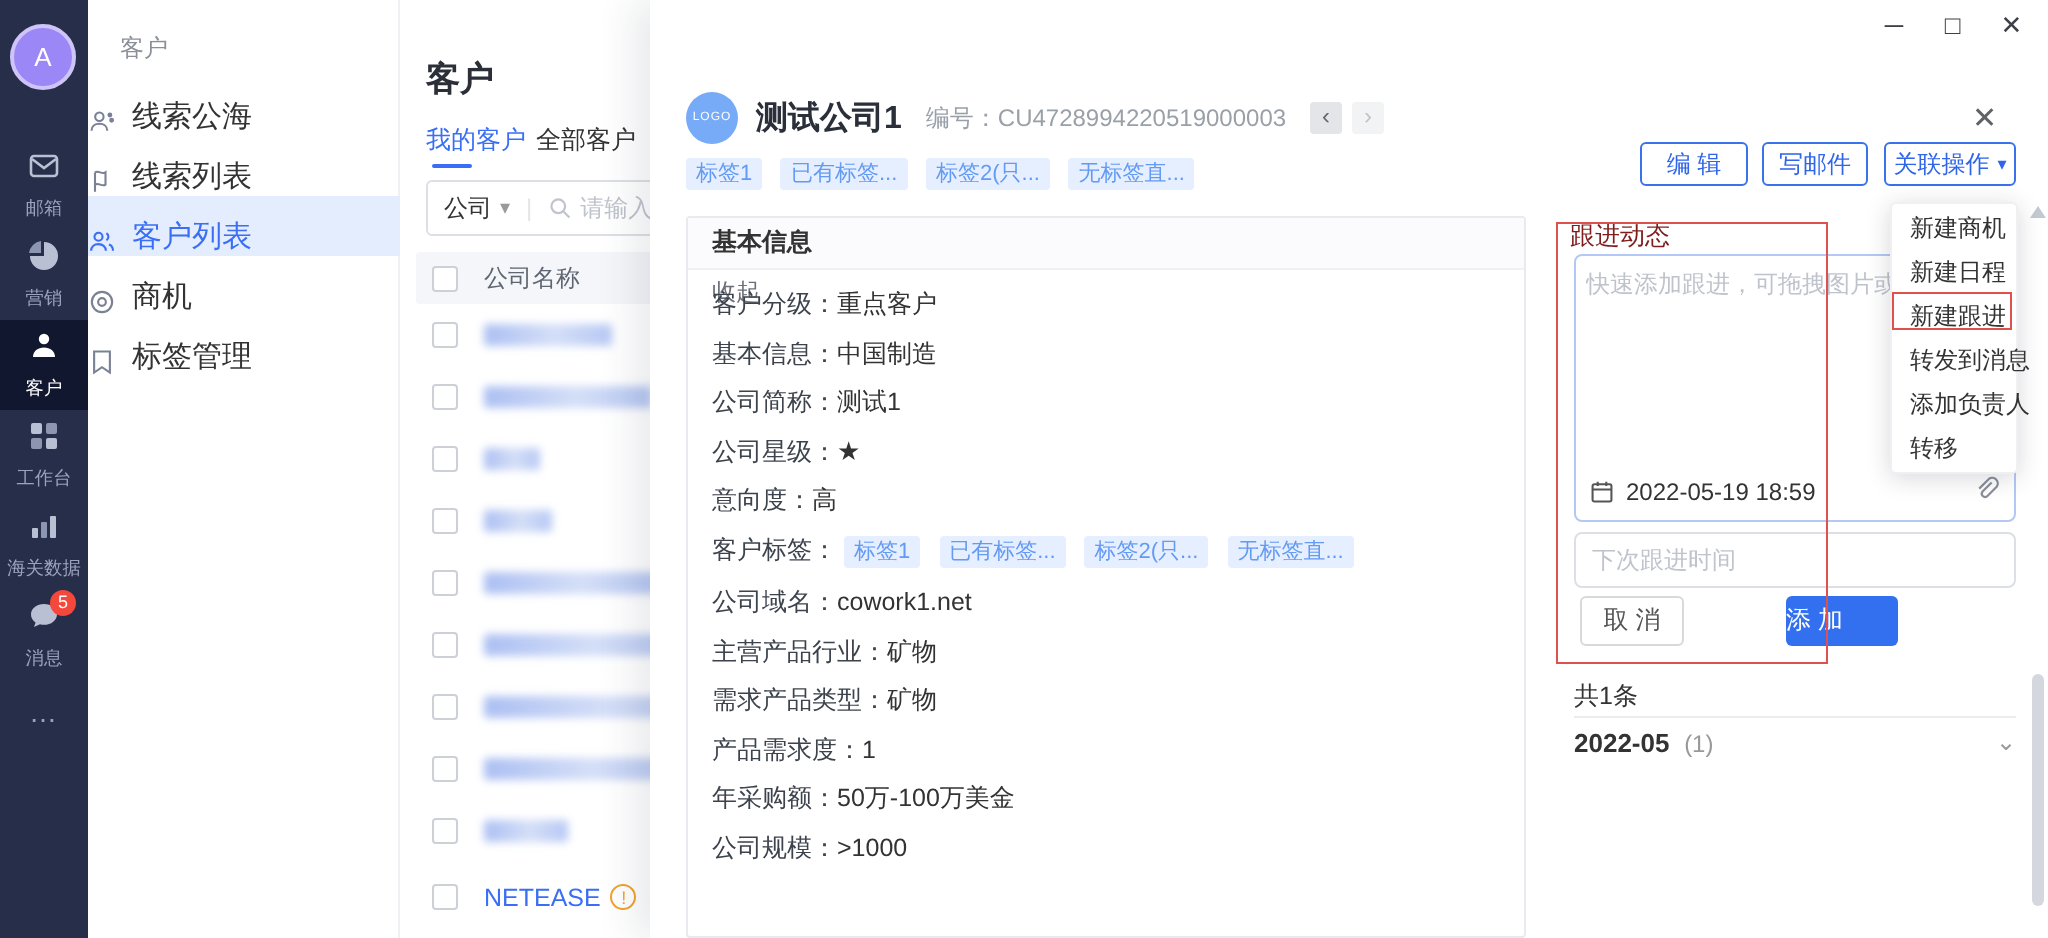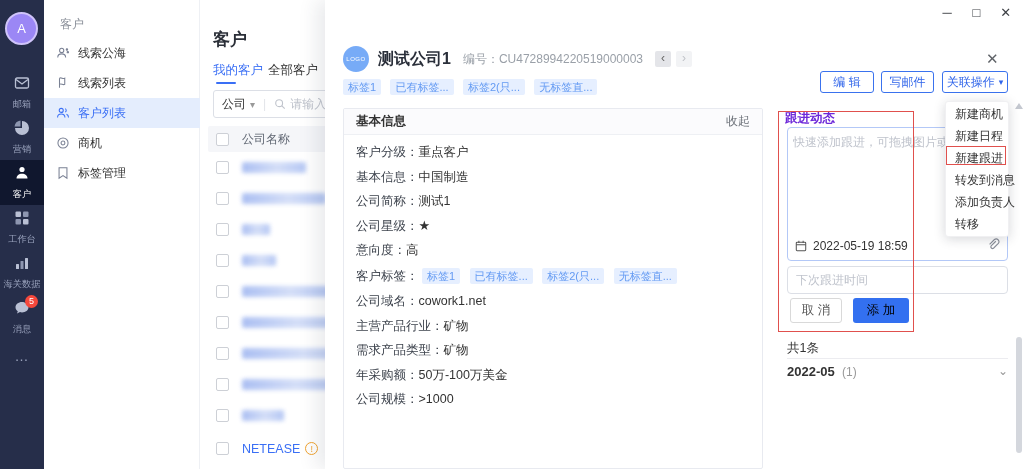"线索公海" .sub-item { align-items: center -> flex-end; font-size: 12px -> 15px; padding-left: 12px -> 0 }
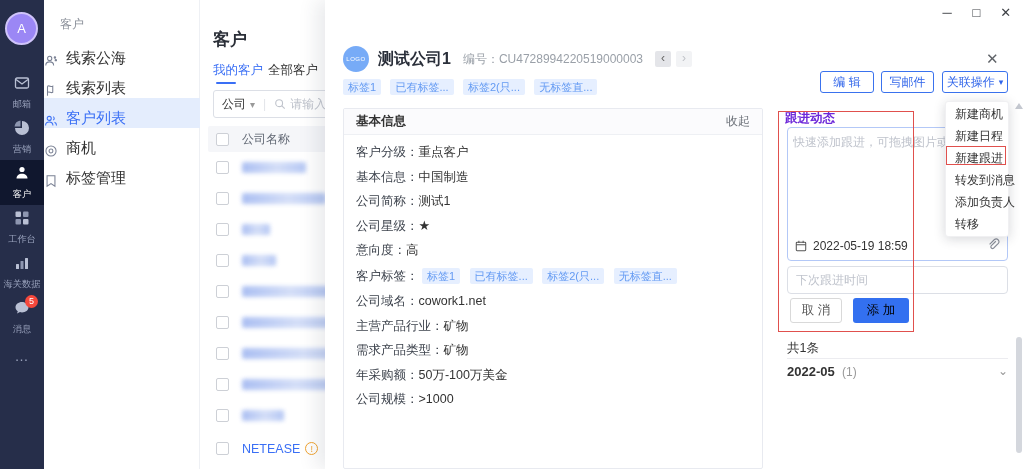"基本信息" .panel-h { flex-direction: none -> column }
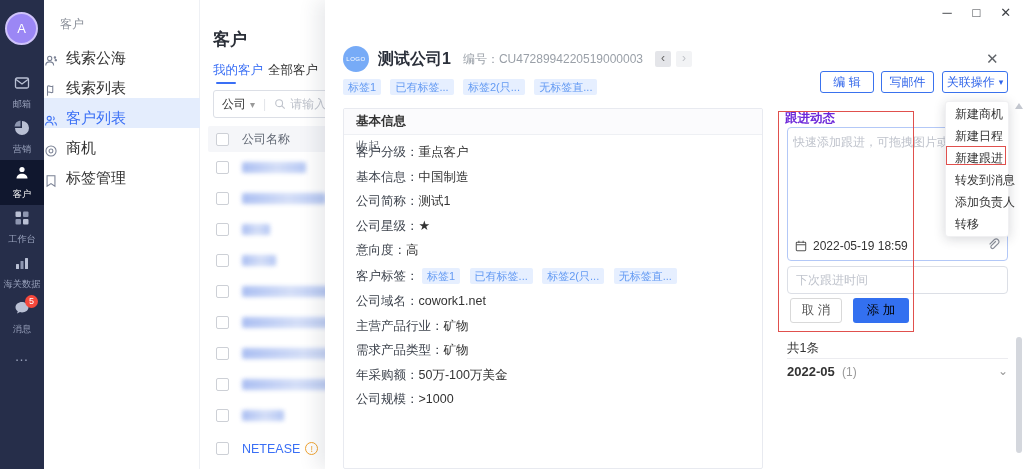"跟进动态" .fu-title { color: #6d28d9 -> #7f1d1d; font-weight: bold -> normal }
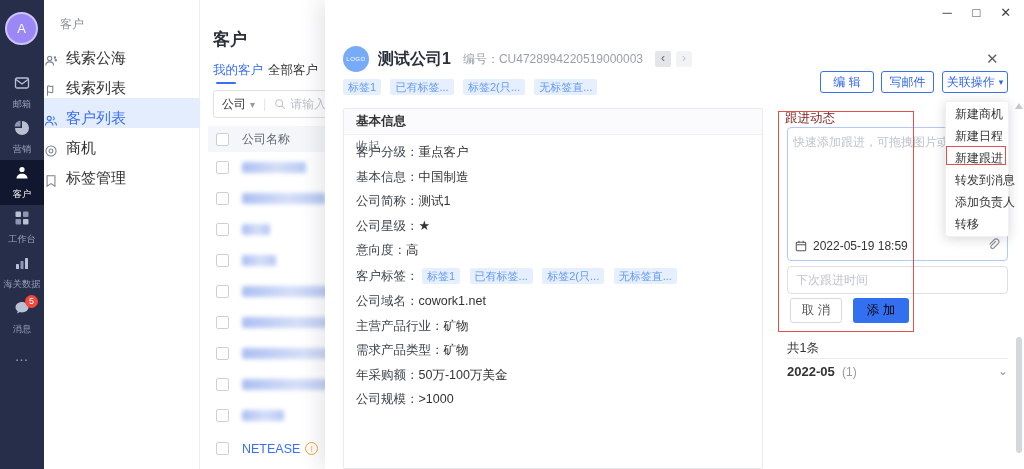"添 加" .btn-add { color: #000000 -> #ffffff; justify-content: center -> none; margin-left: none -> 40px }
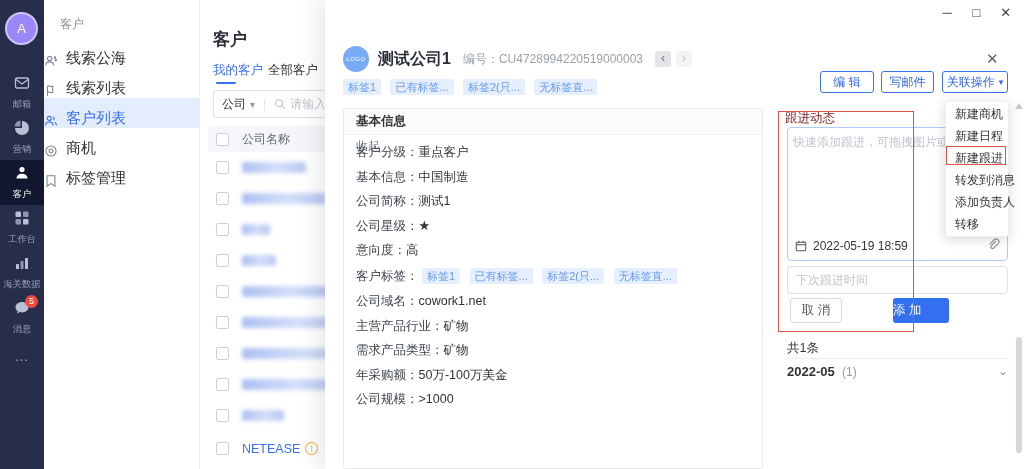"产品需求度：1" div.frow { html: none -> <div><span>产品需求度：</span><span>1</span></div> }
